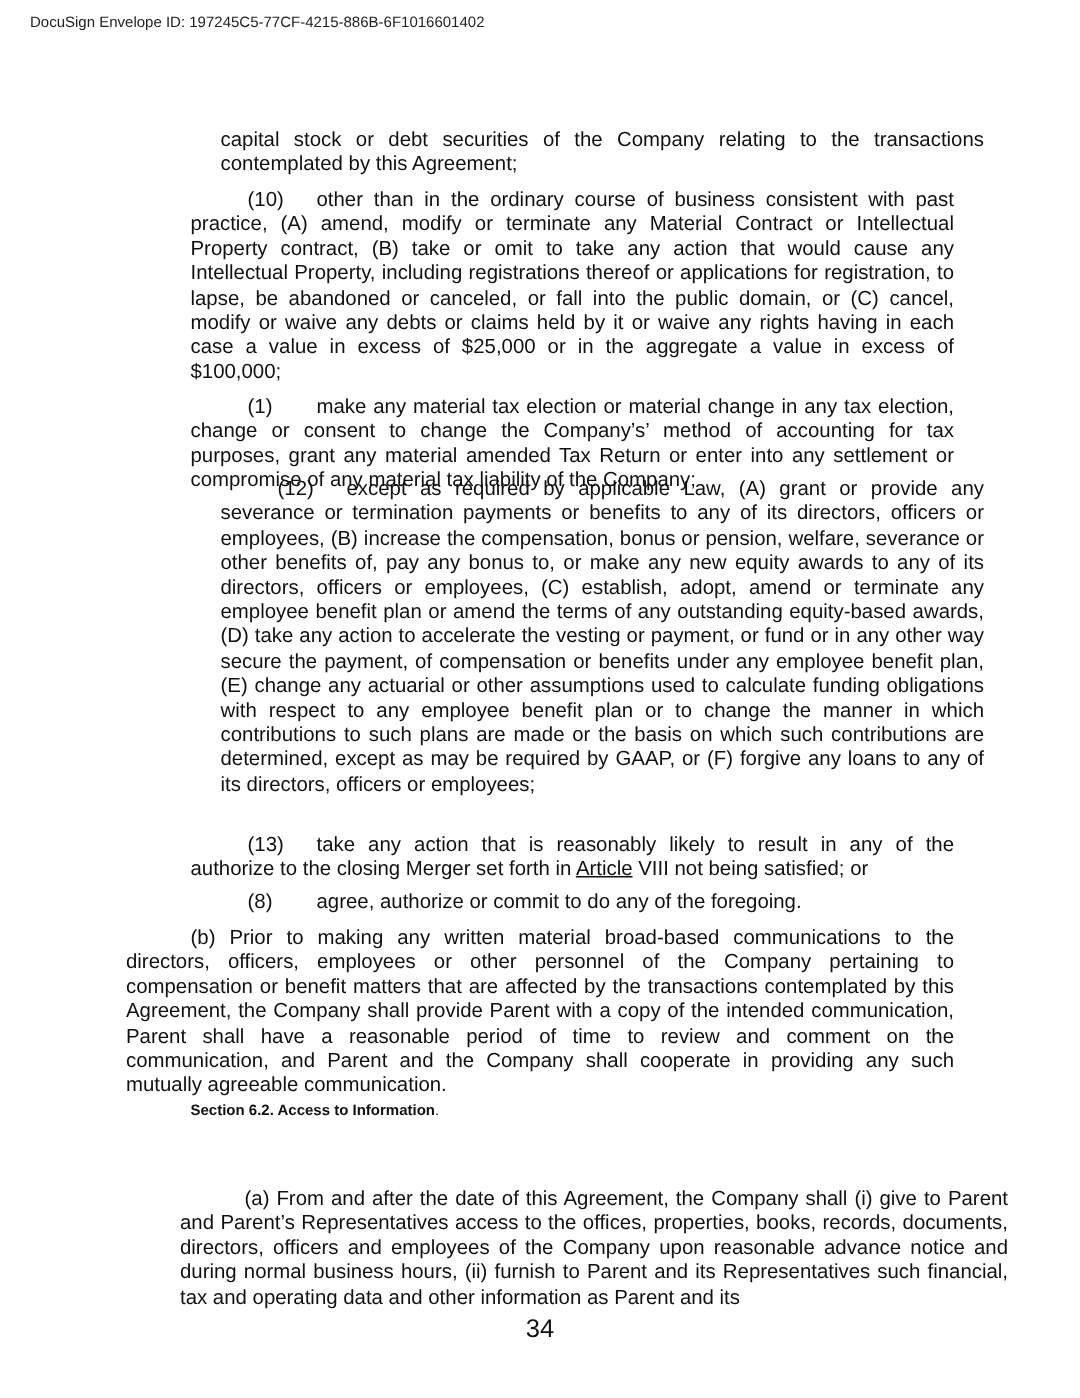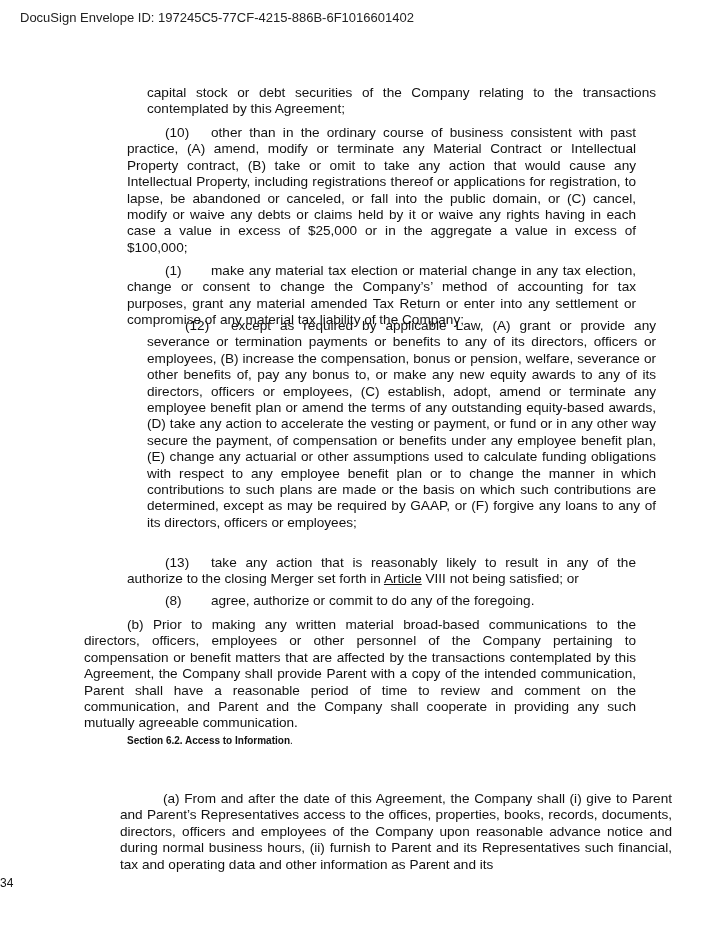"DocuSign Envelope ID:" .envelope { font-size: 13px -> 10px }
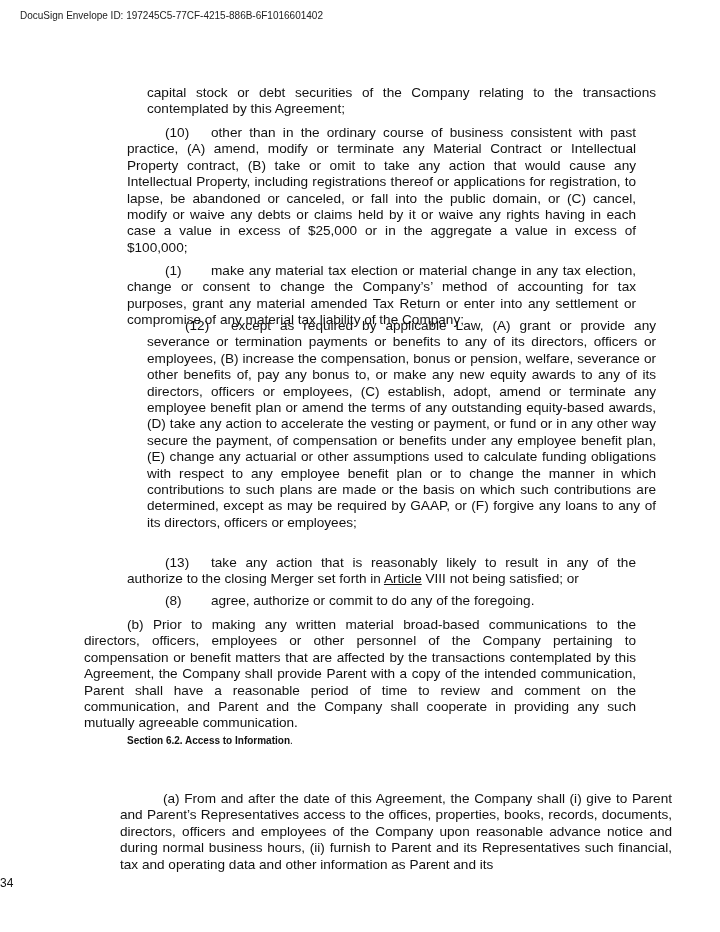"34" .pageno { font-size: 12px -> 17px; text-align: left -> center }
